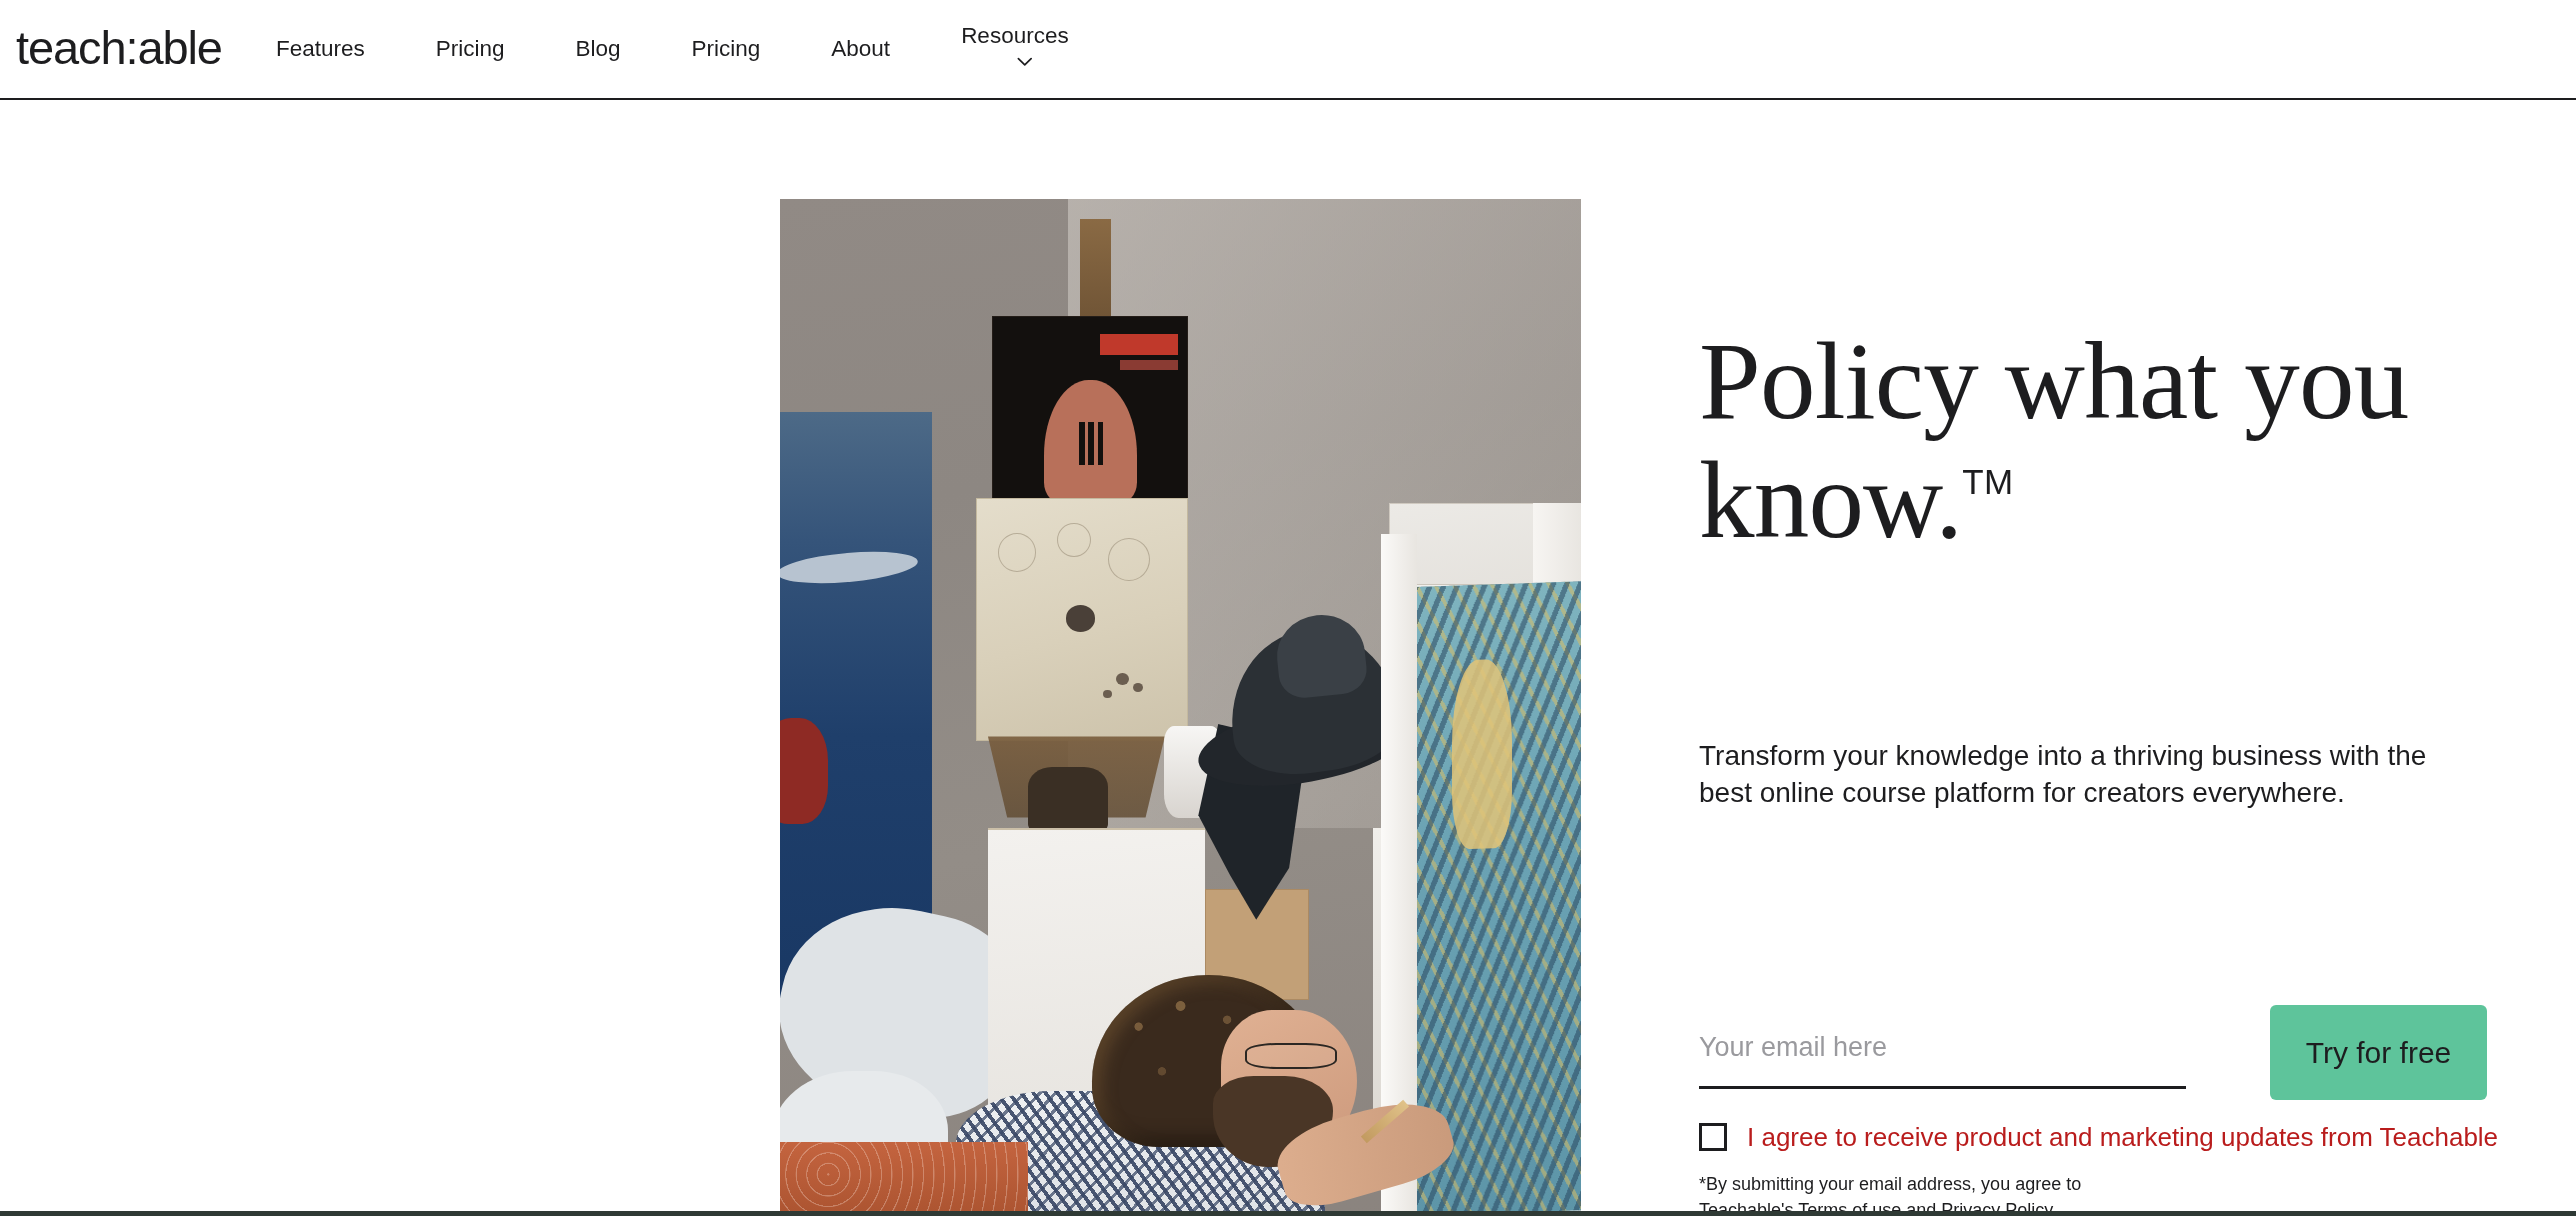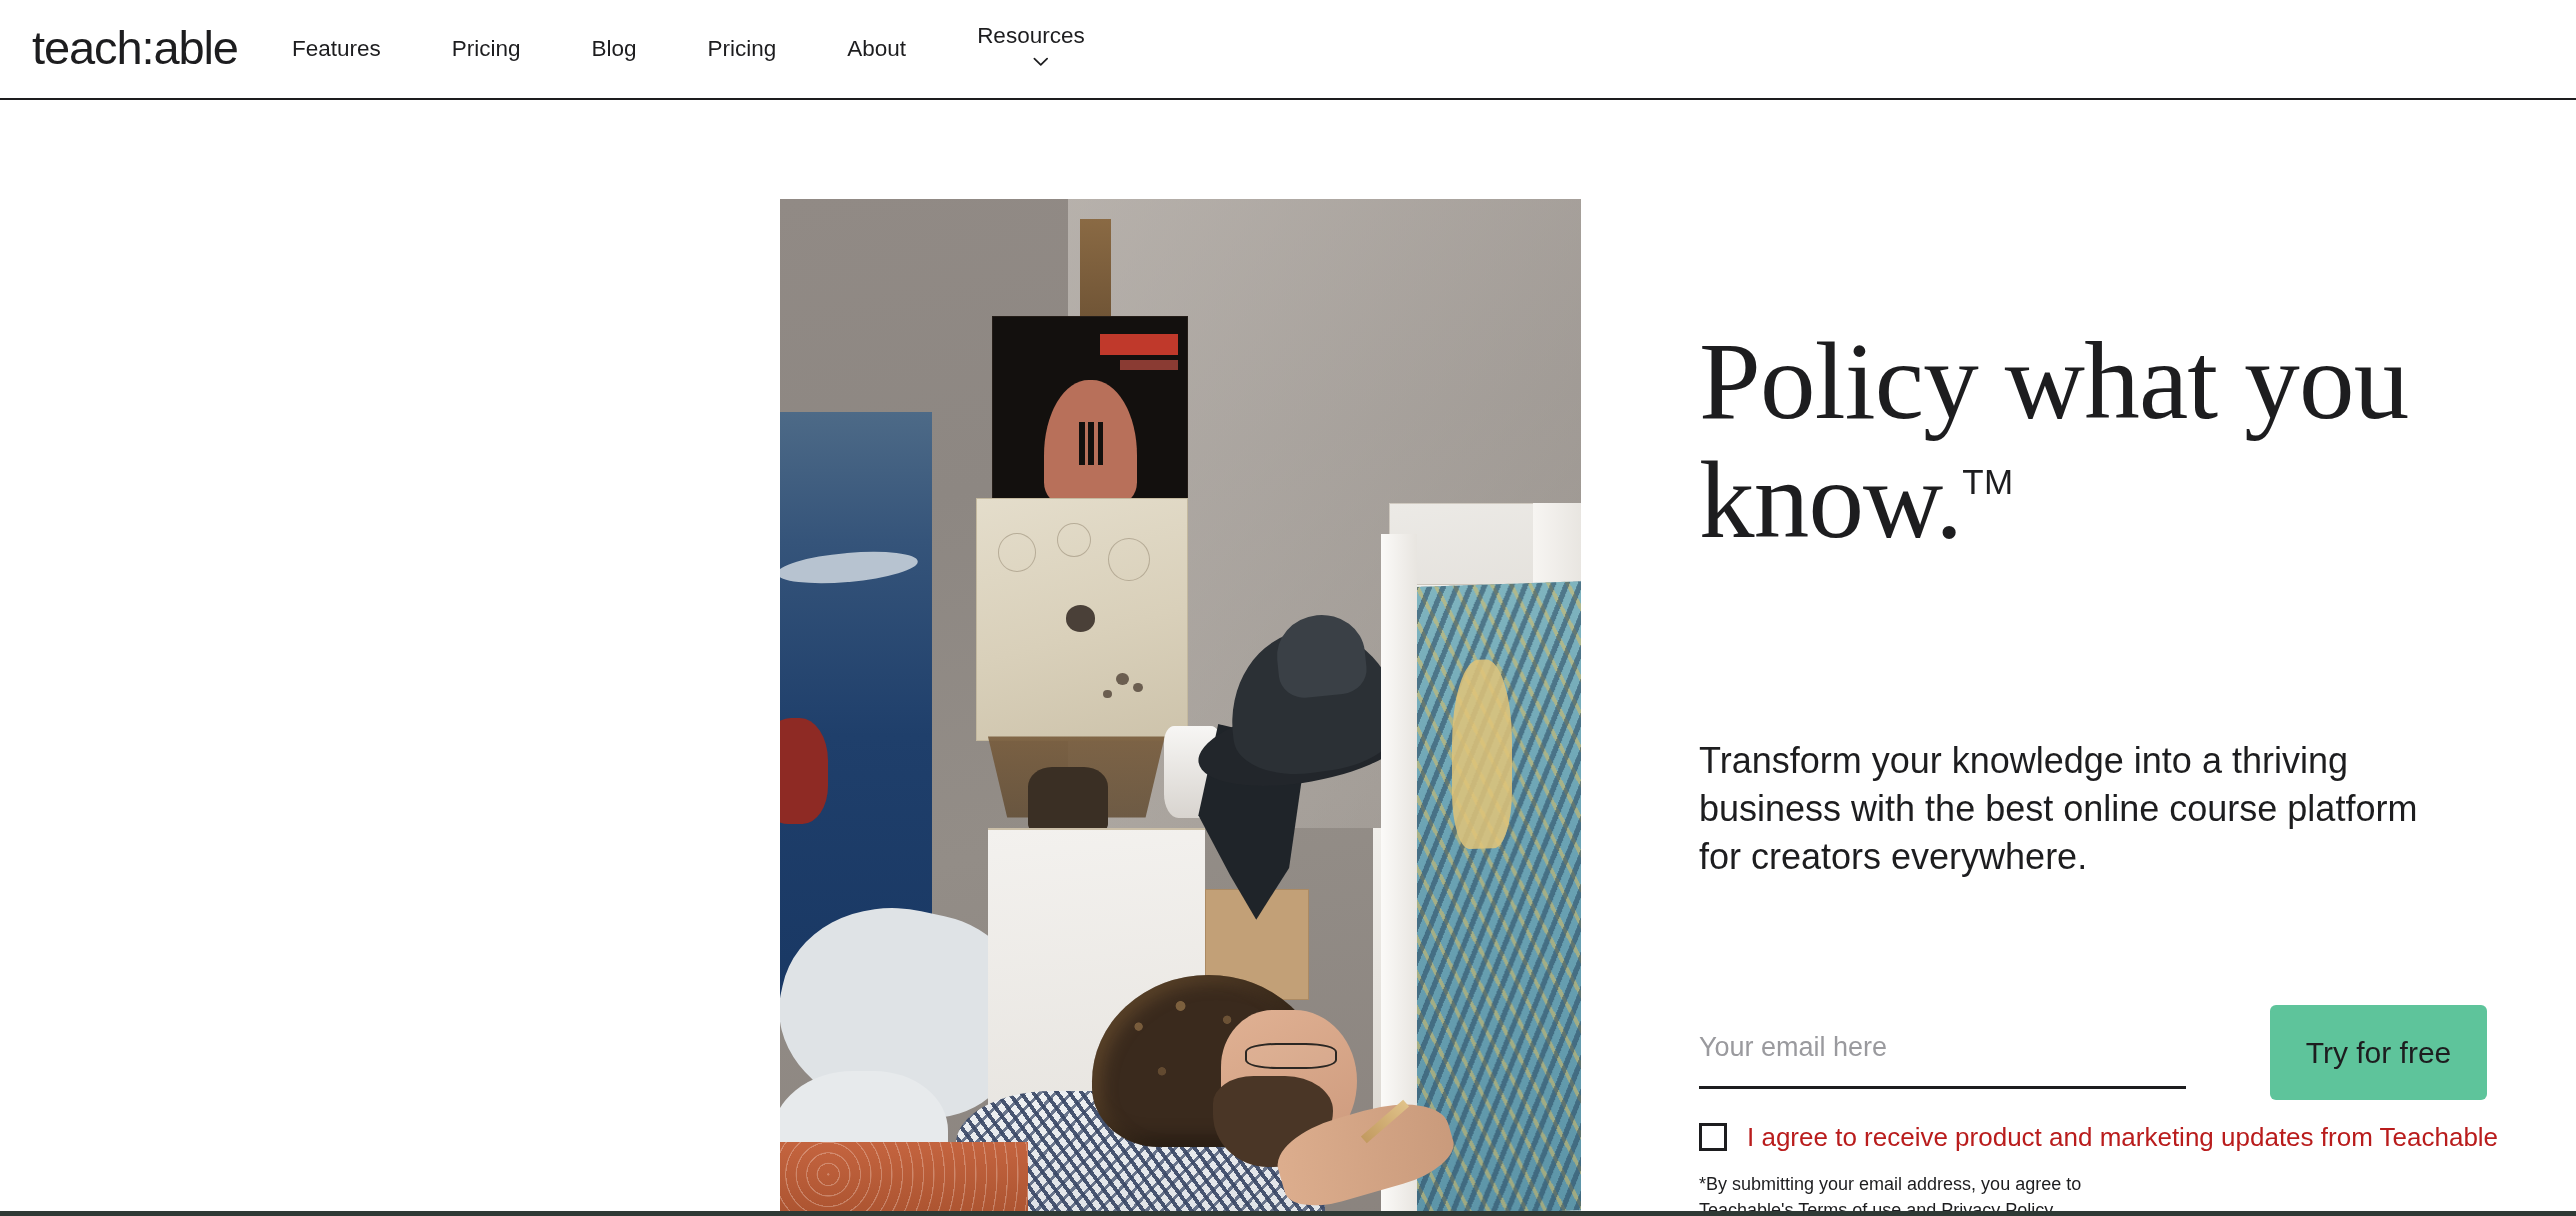"teach:able" .logo { margin-left: 32px -> 16px }
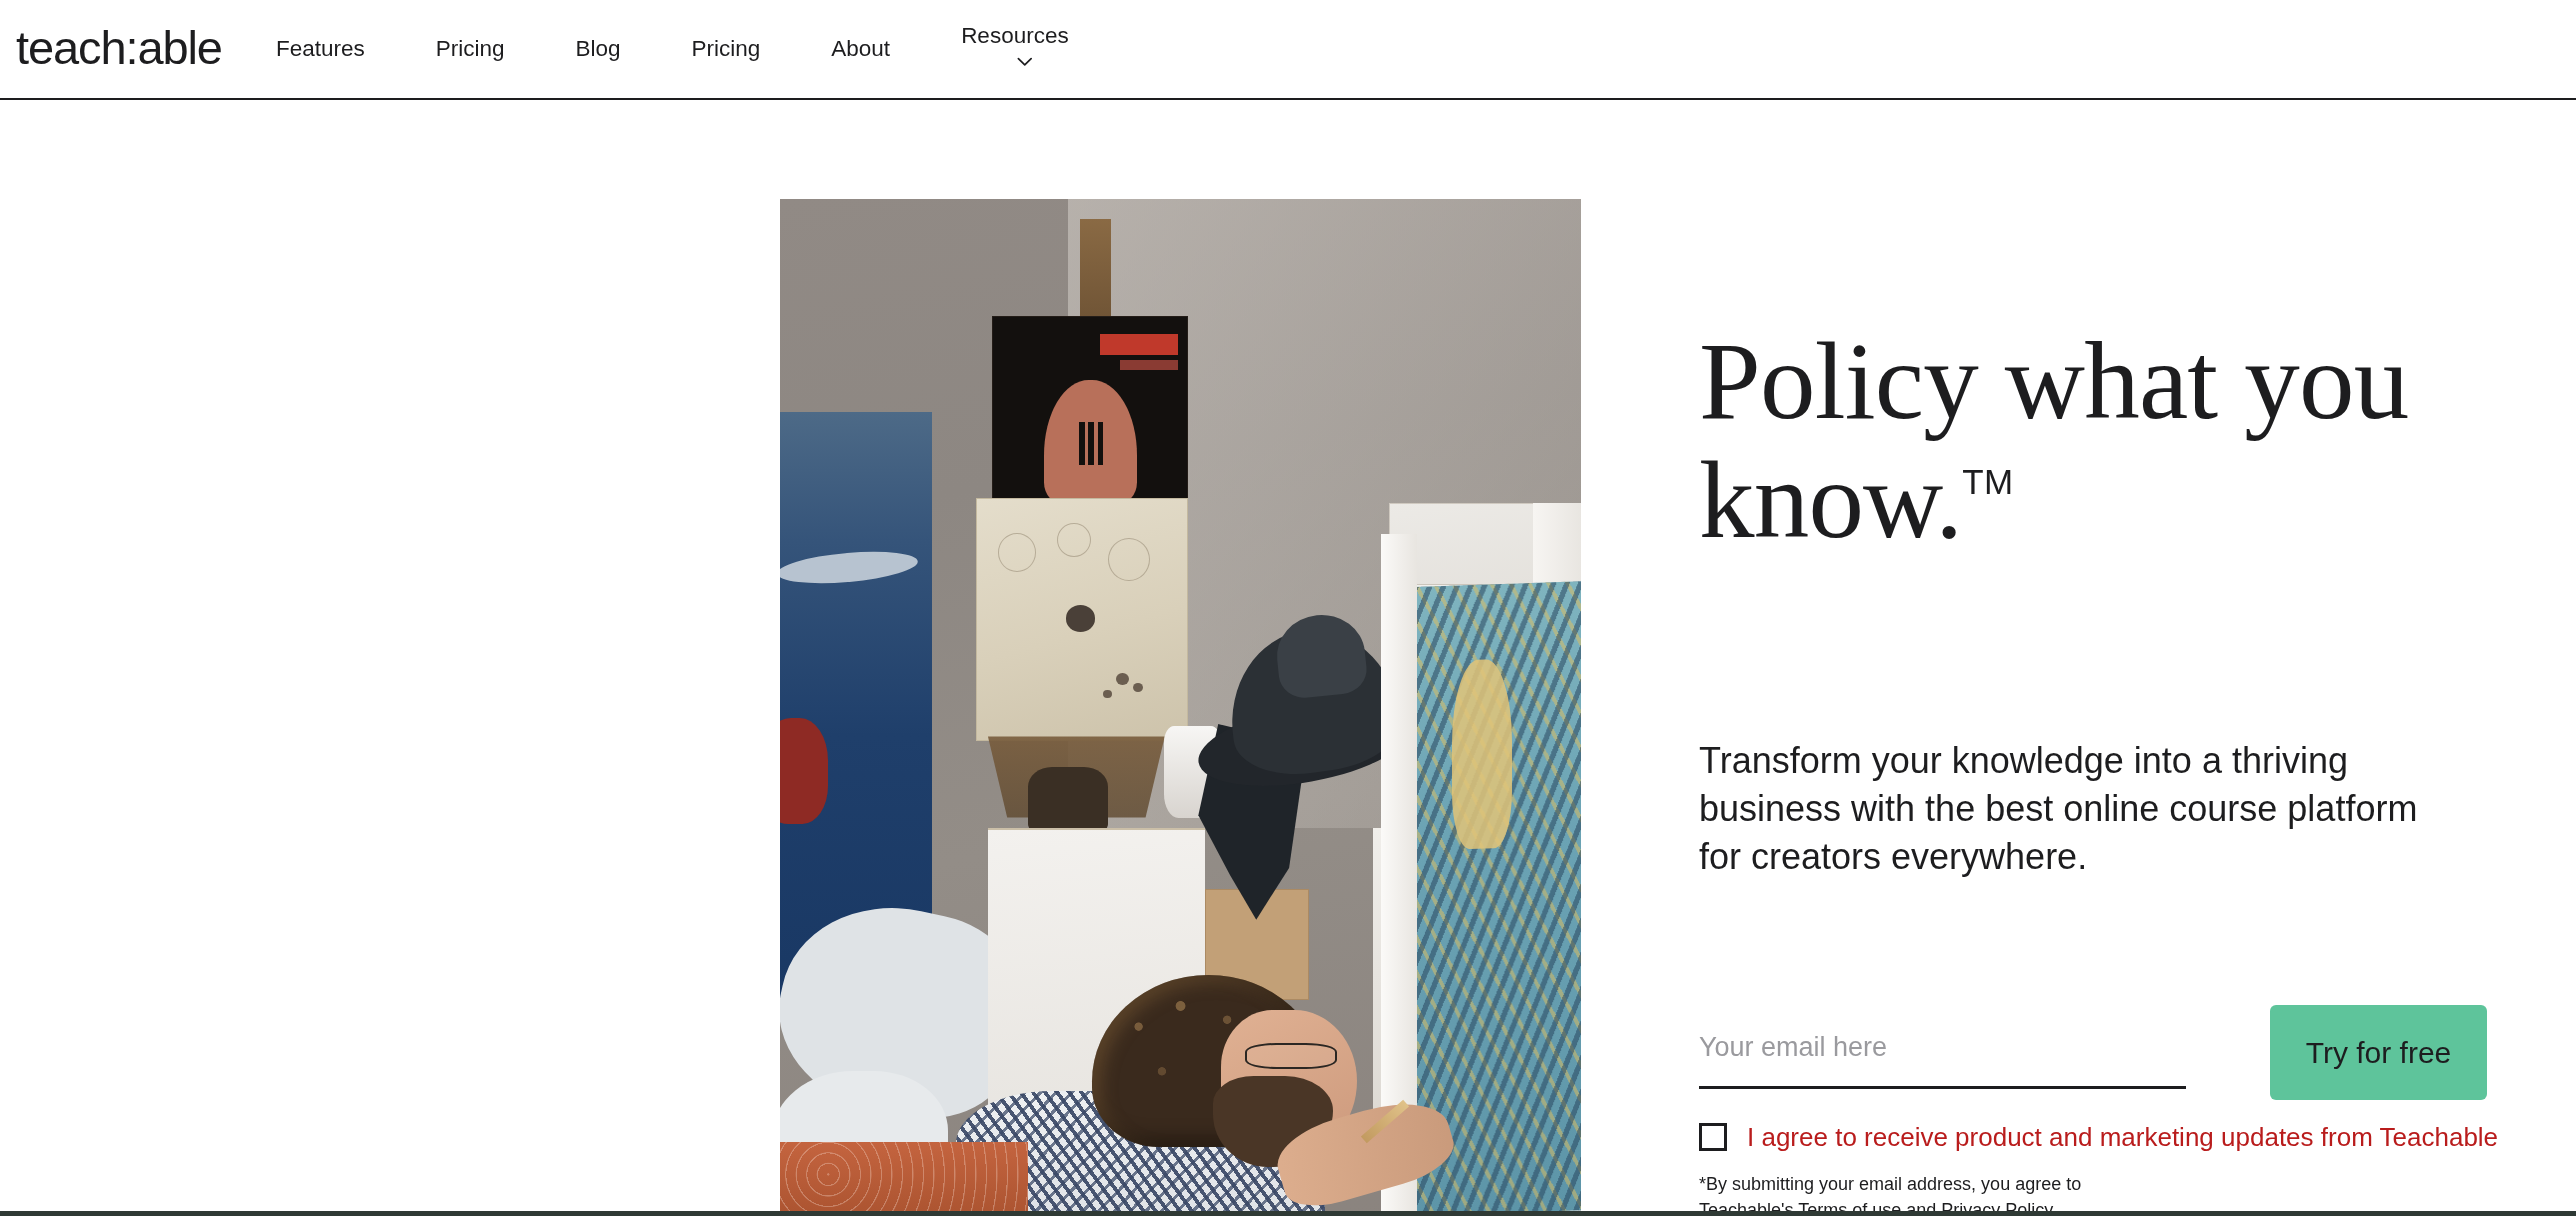"Transform your knowledge into a" .subhead { font-size: 36px -> 28px }
